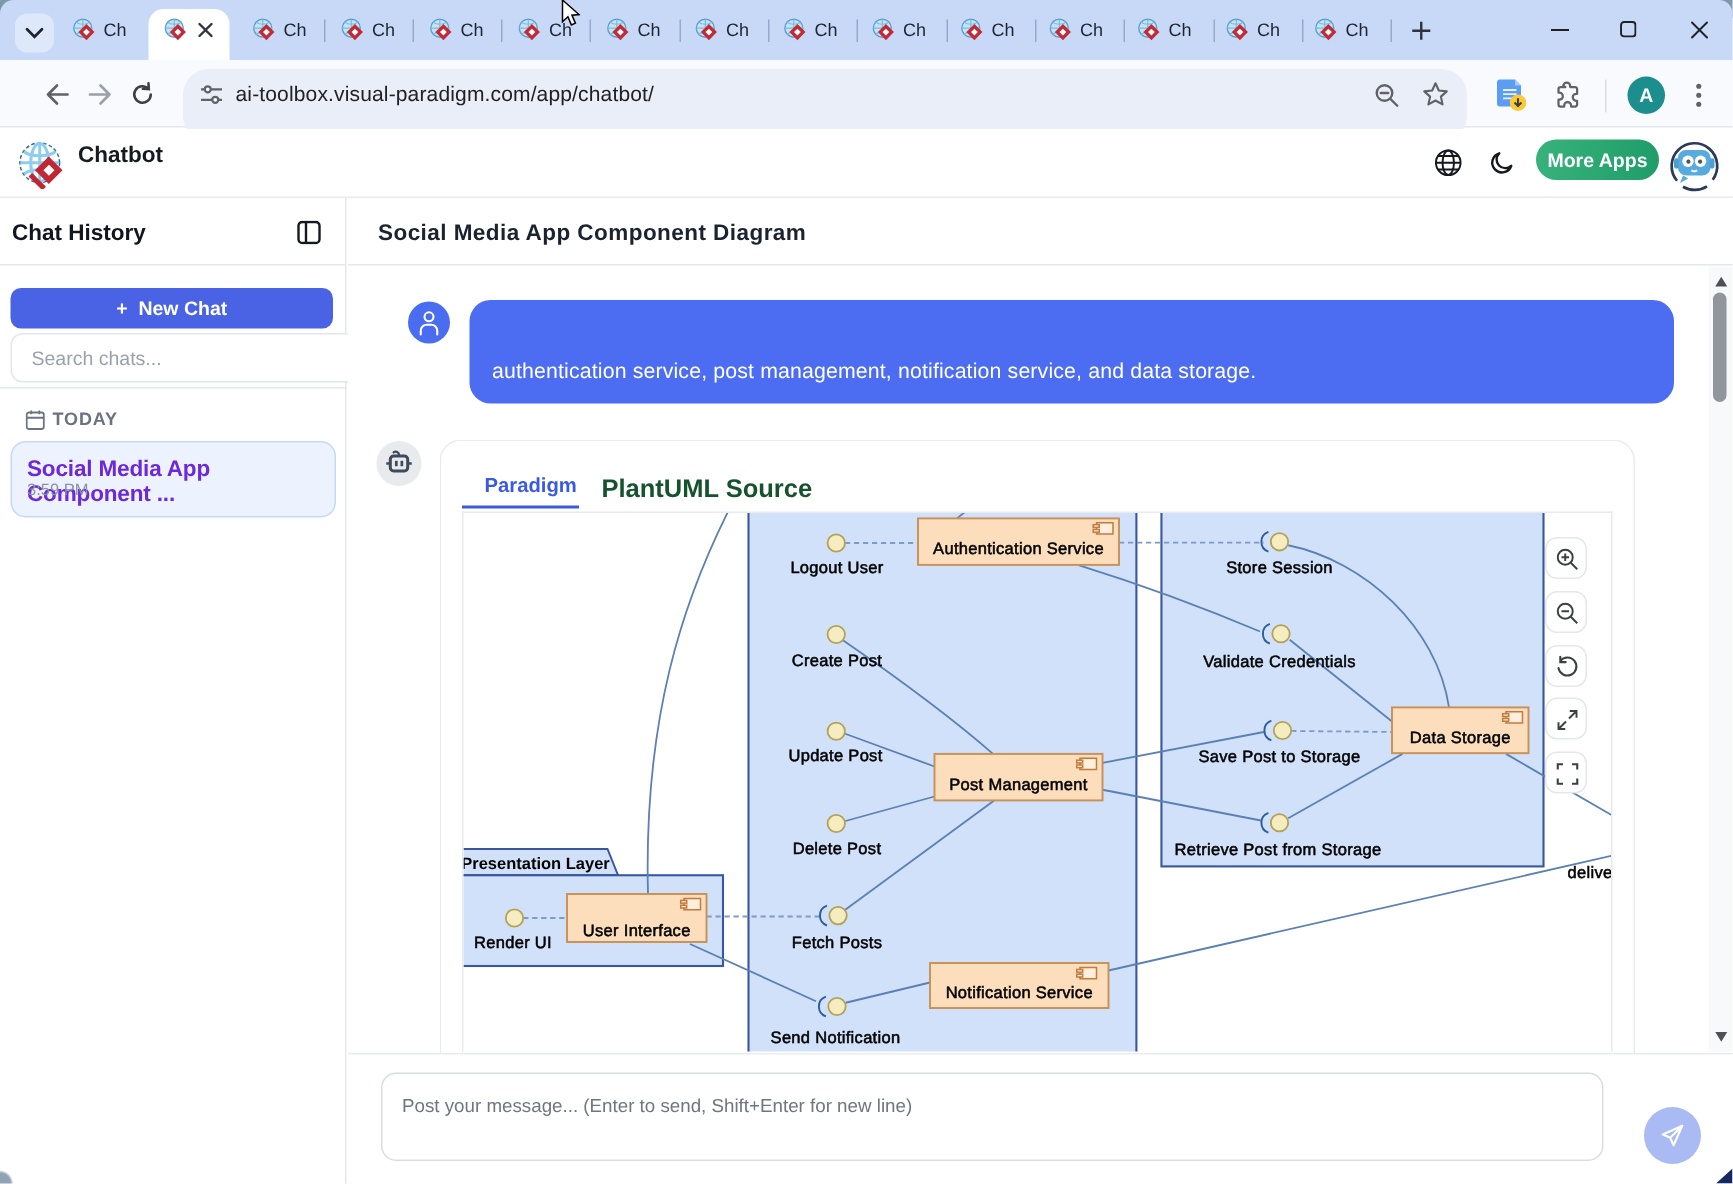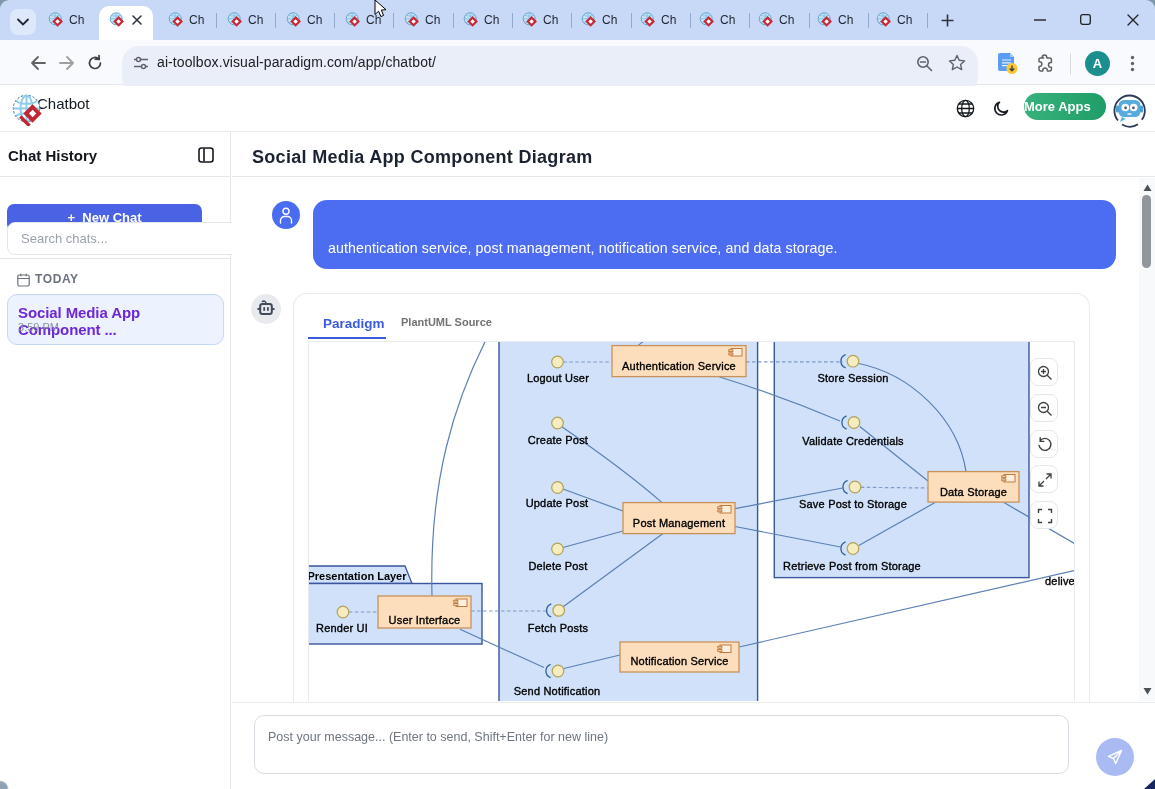"Chatbot" #apptitle { font-weight: normal -> bold; left: 37px -> 52px }
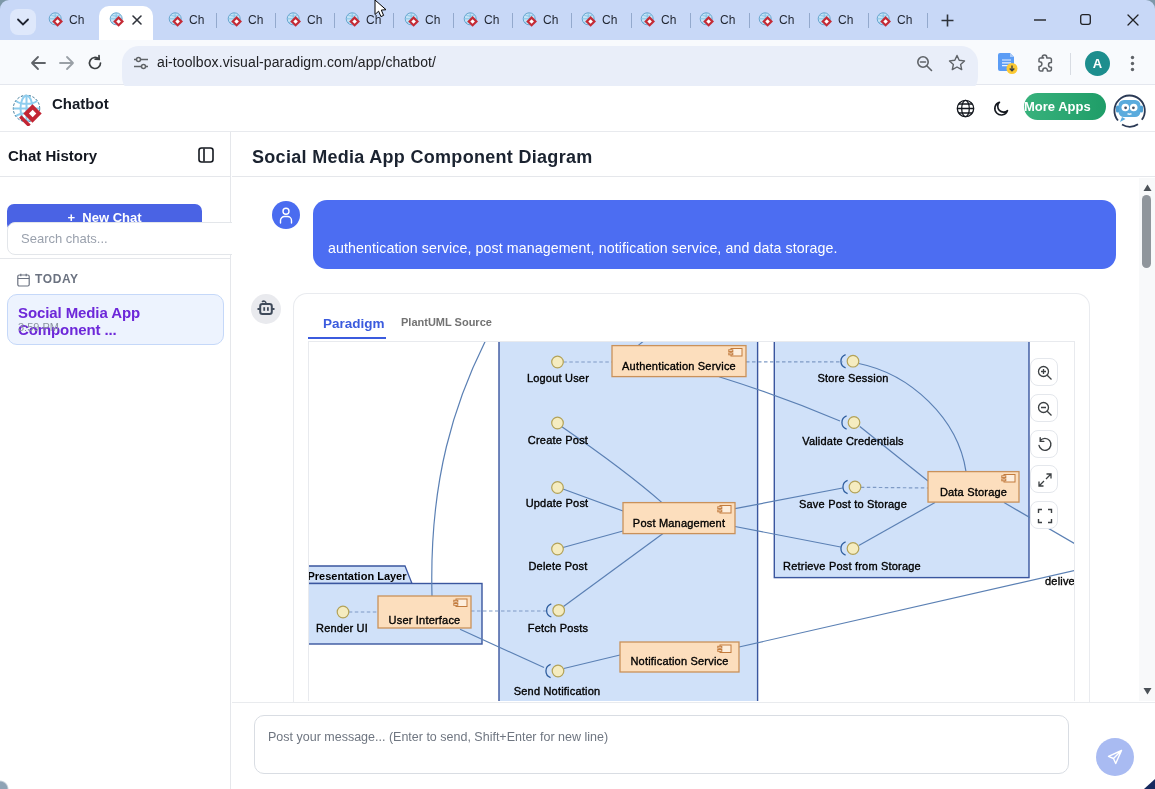"More Apps" #moreapps { text-align: none -> center }
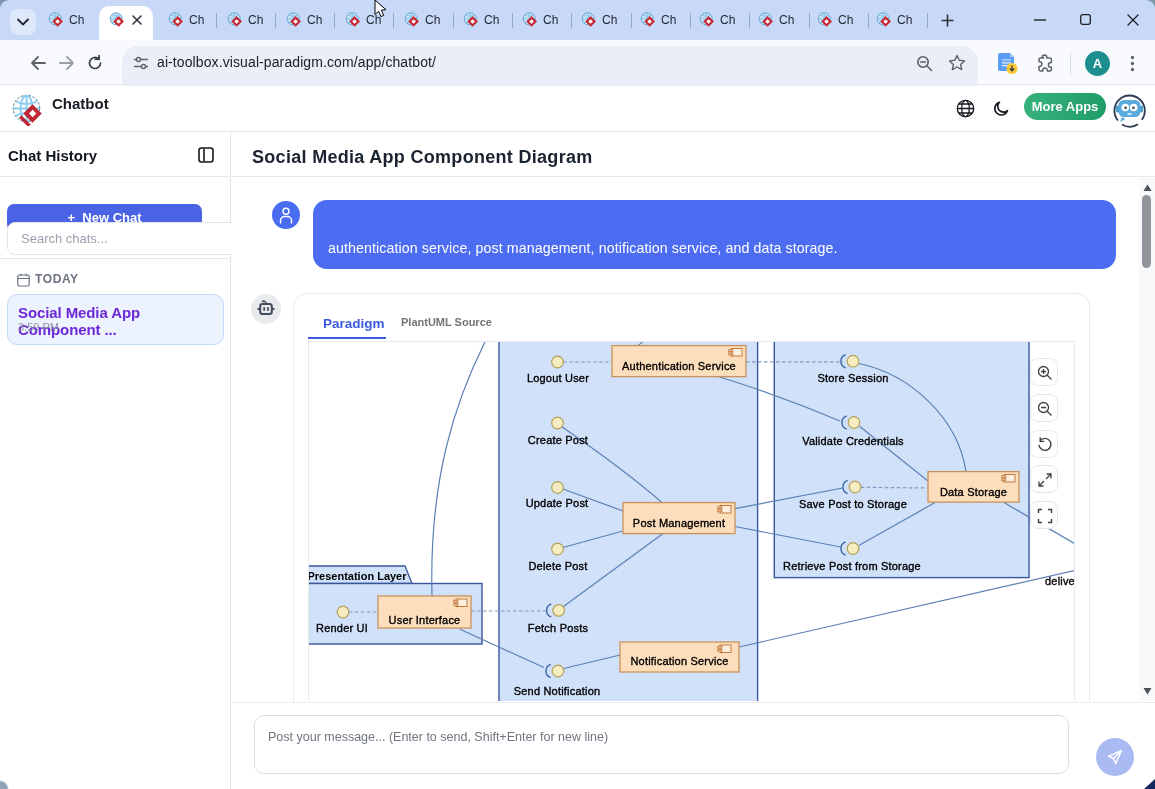"Social Media App Component Diagram" #maintitle { font-size: 18px -> 15px }
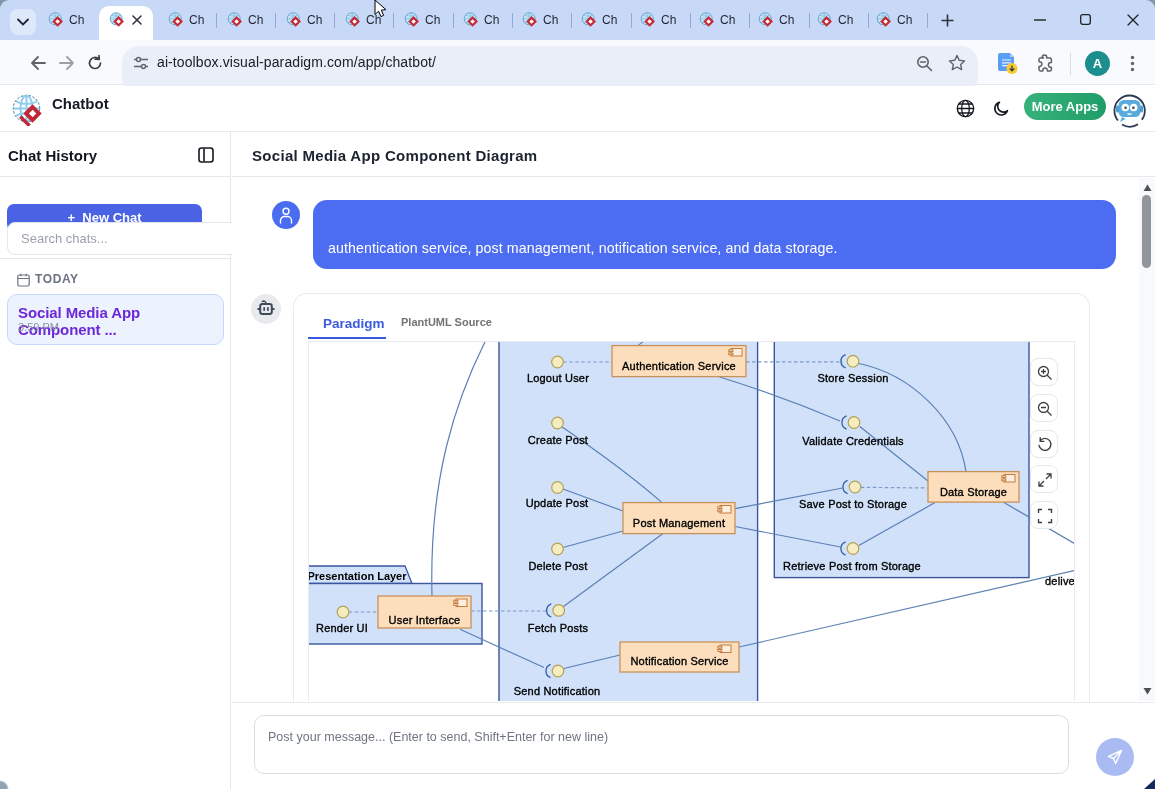"+ New Chat" #newchat { top: 72px -> 60px; width: 195px -> 215px }
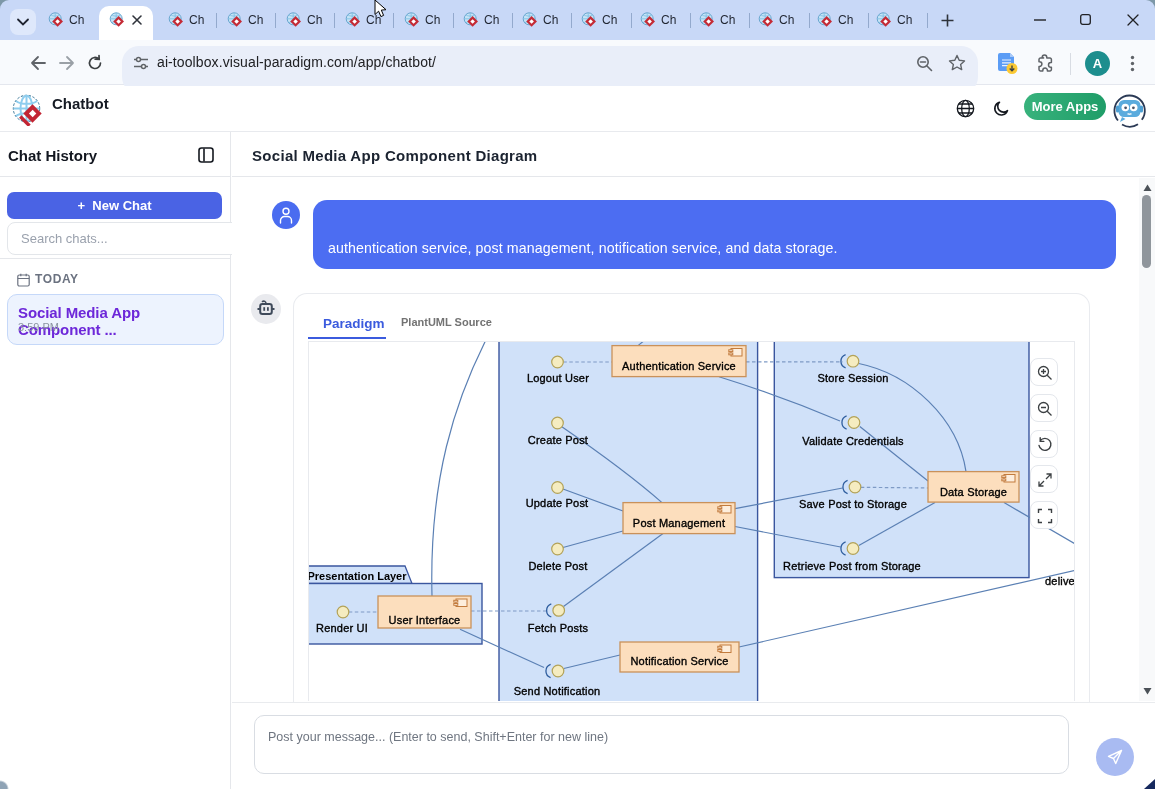"PlantUML Source" #tabPlant { color: #737373 -> #14532d; font-size: 11px -> 17px }
